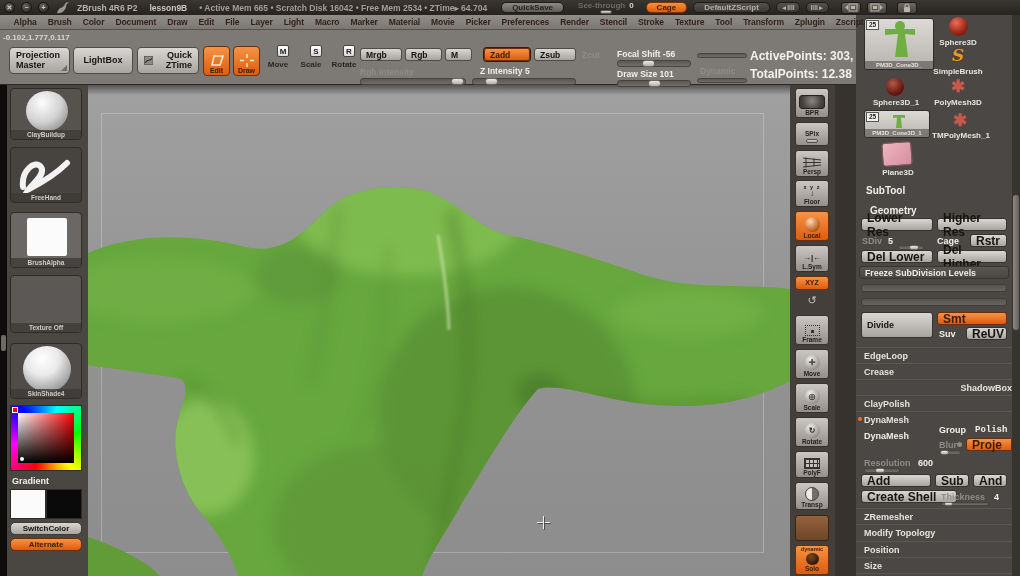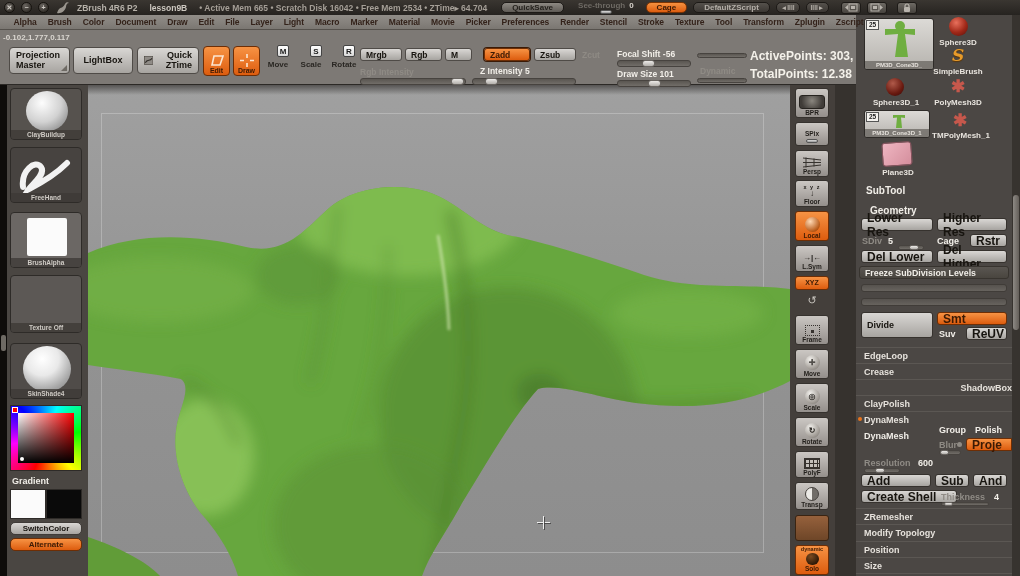"Polish" span.ptxt { font-family: none -> Liberation Mono, monospace }
